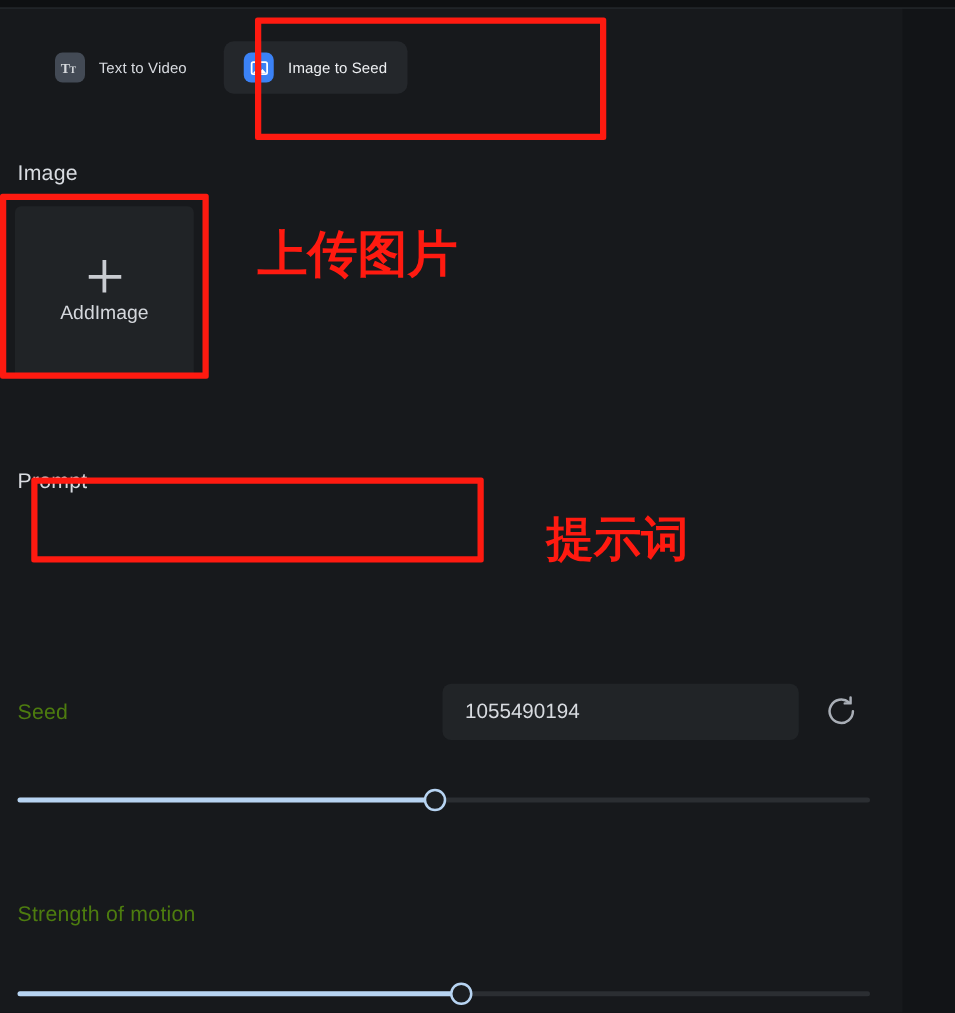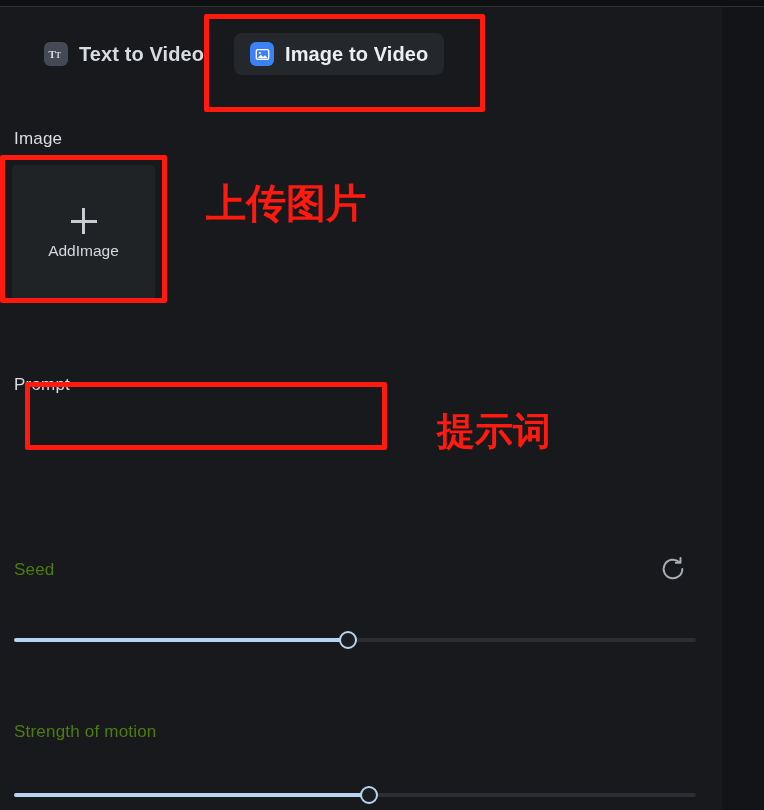"Text to Video" .tab-label { font-size: 20px -> 12px; font-weight: 700 -> 400 }
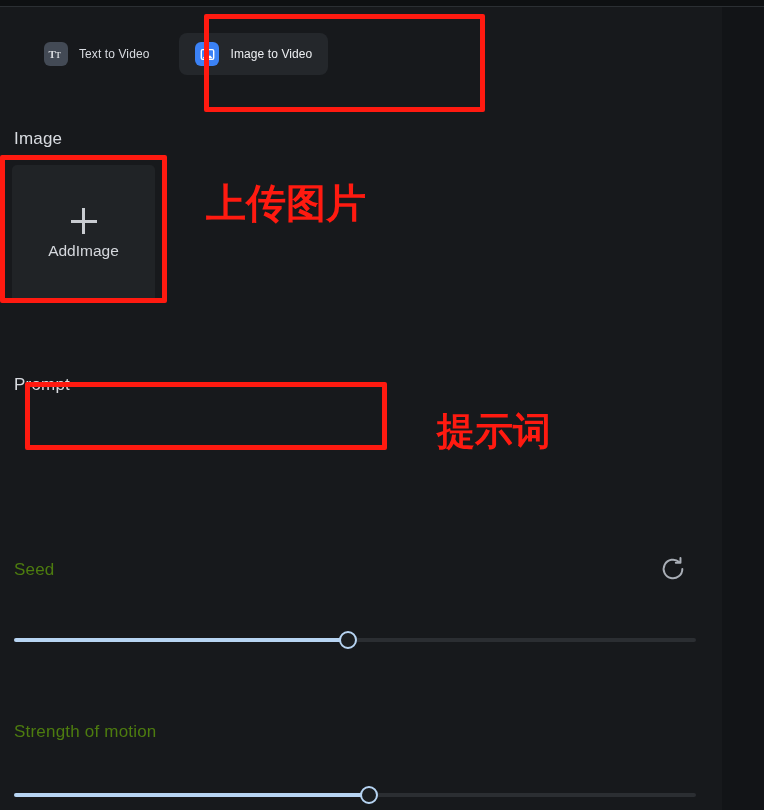"Image to Video" span.tab-label { text: Video -> Seed }
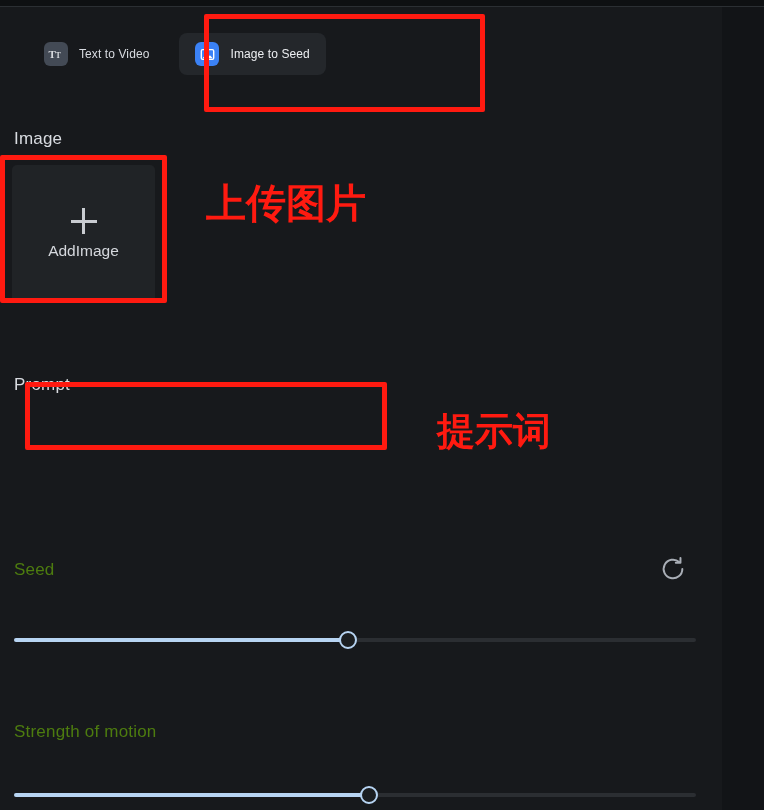"1055490194" div.param-input { html: none -> <div> <span>1055490194</span> </div> }
